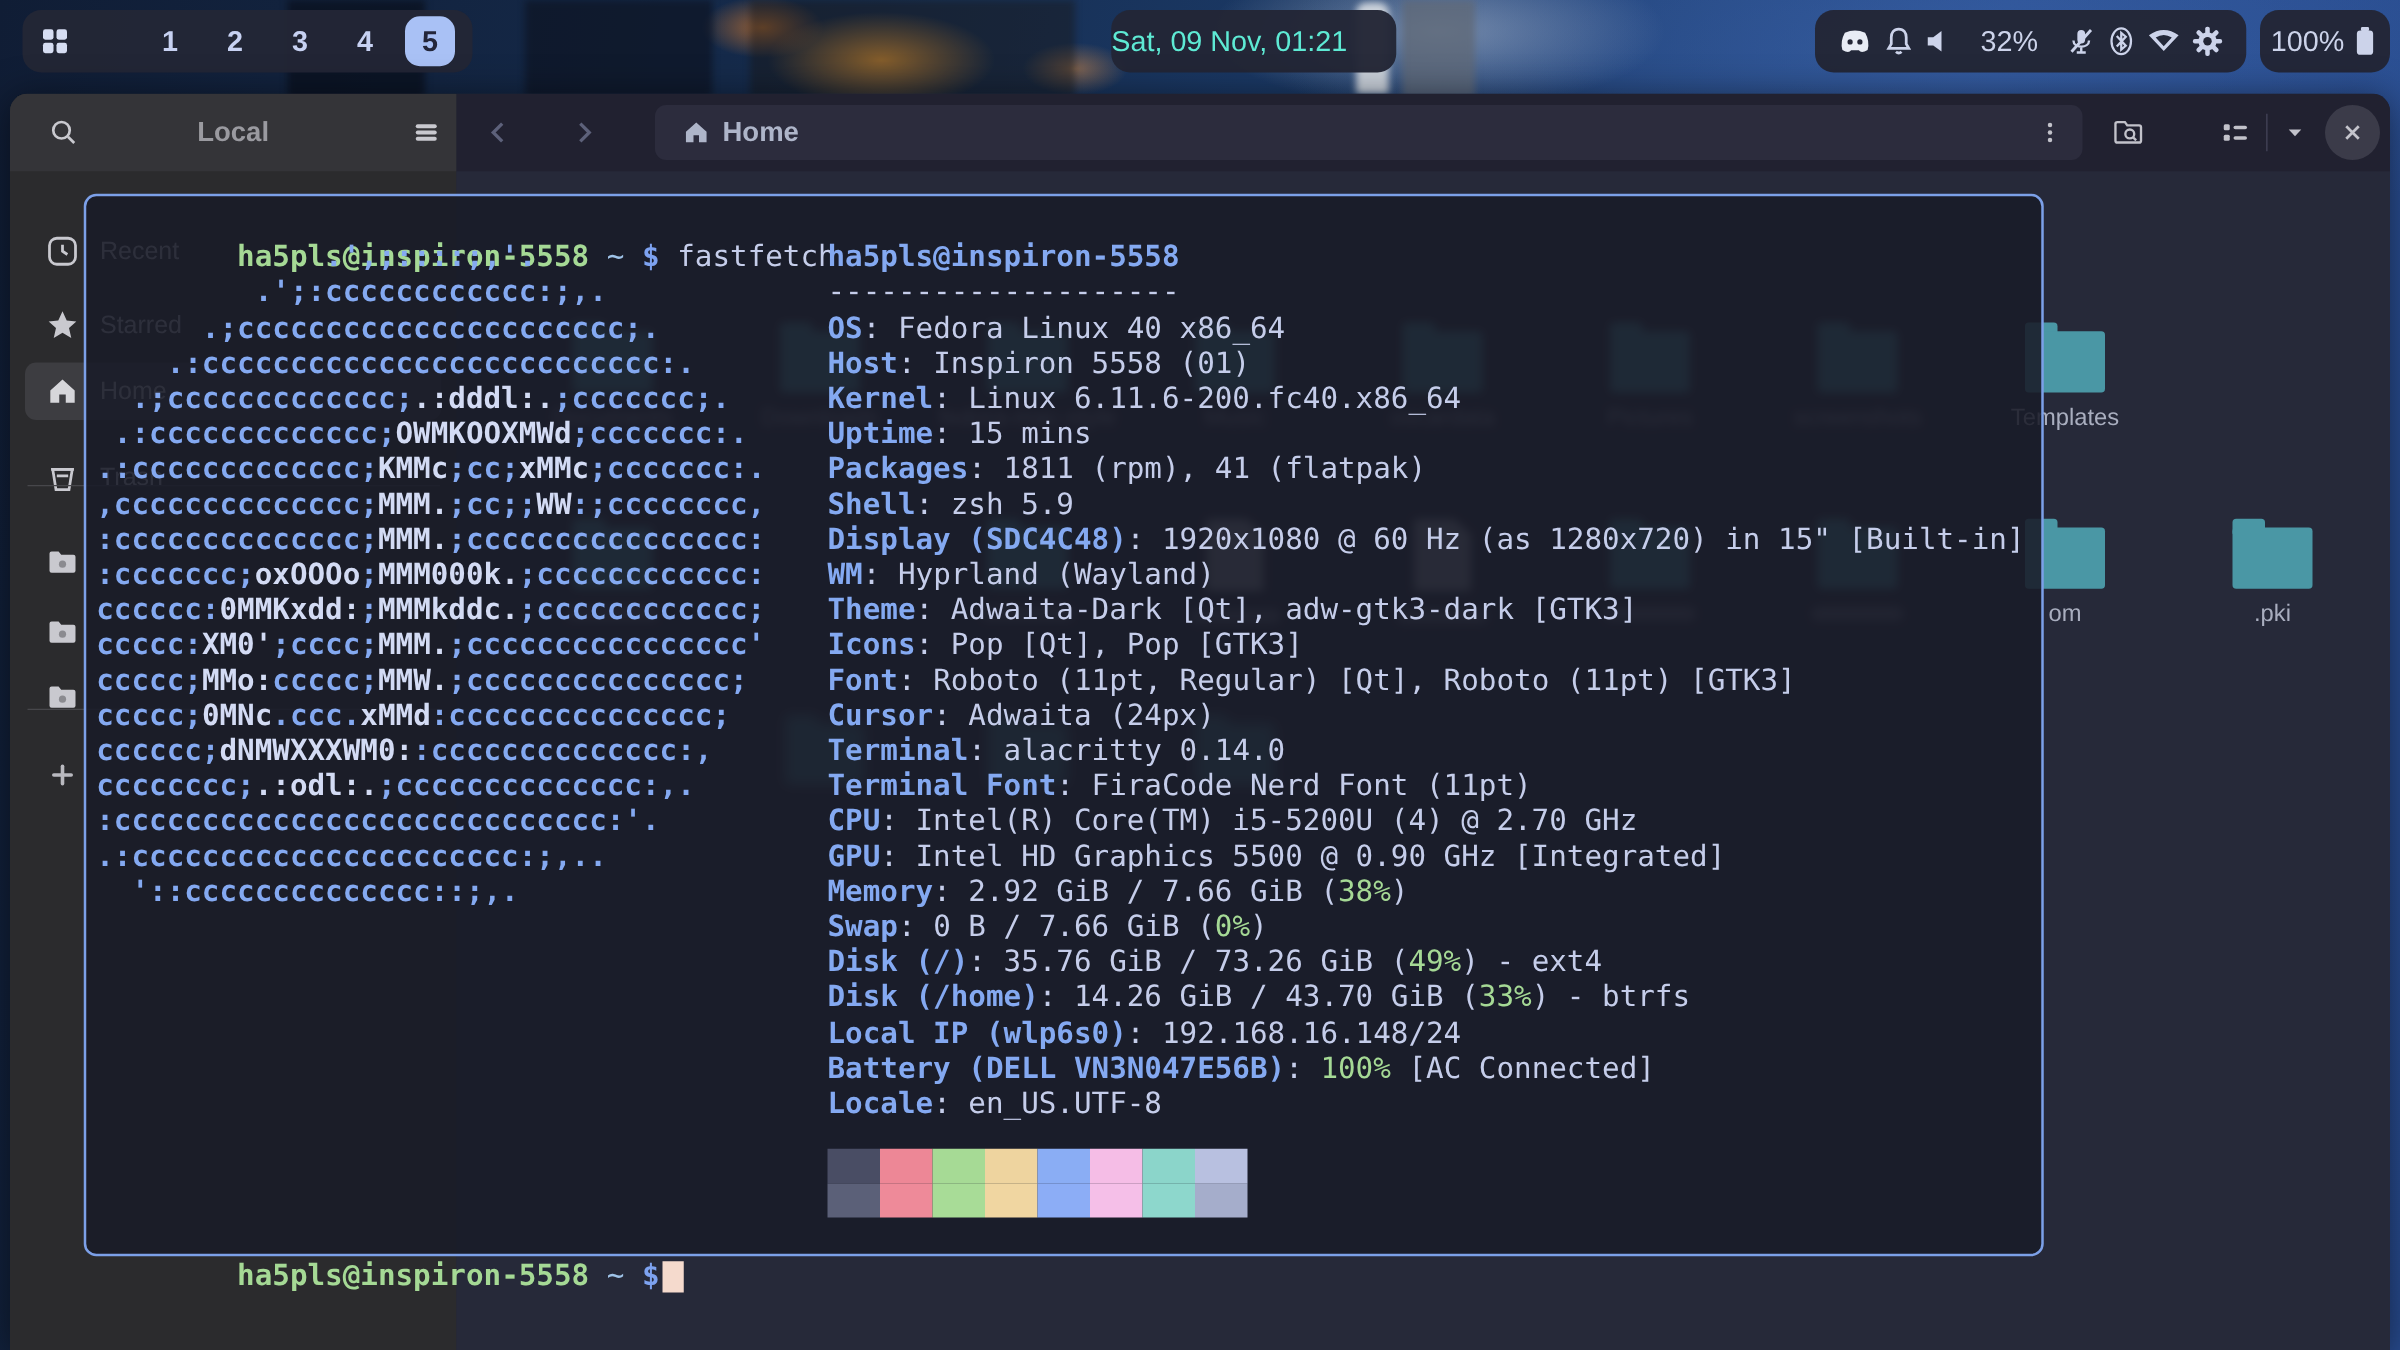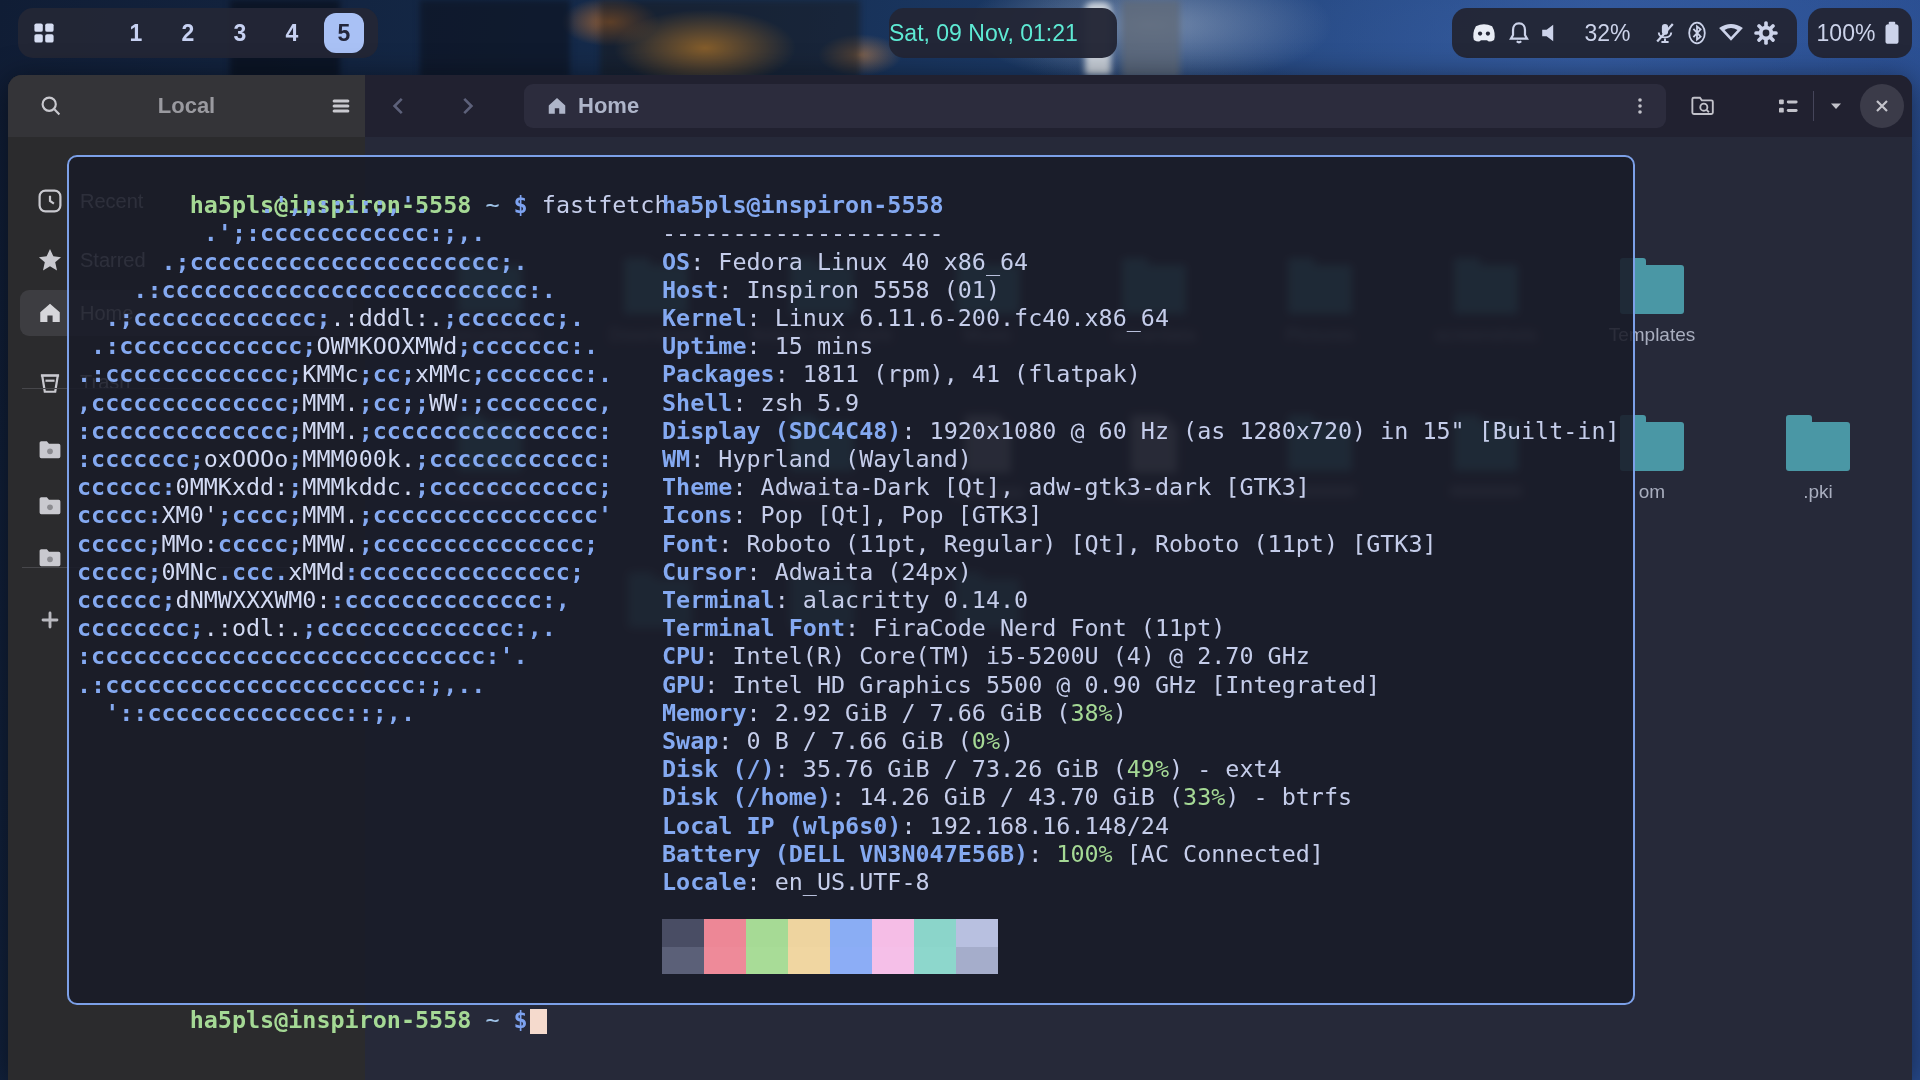".:dddl:." .art .w { font-weight: normal -> bold }
